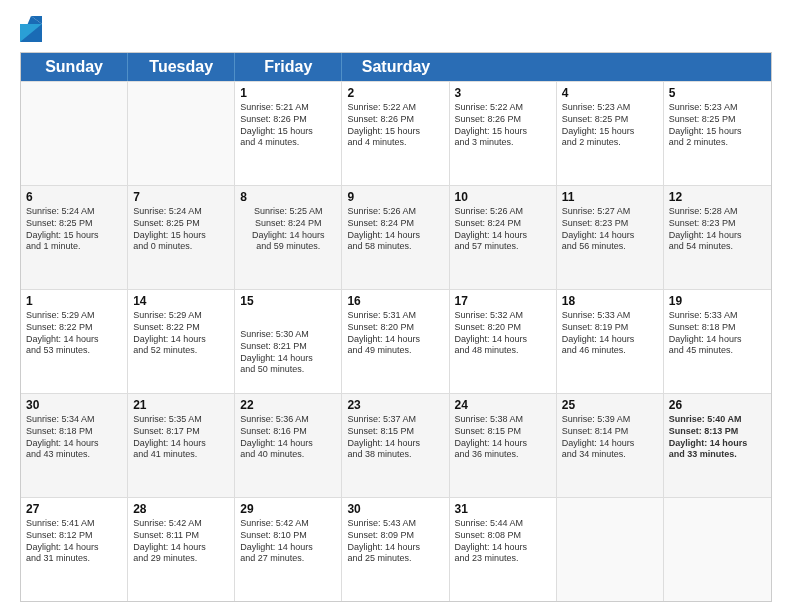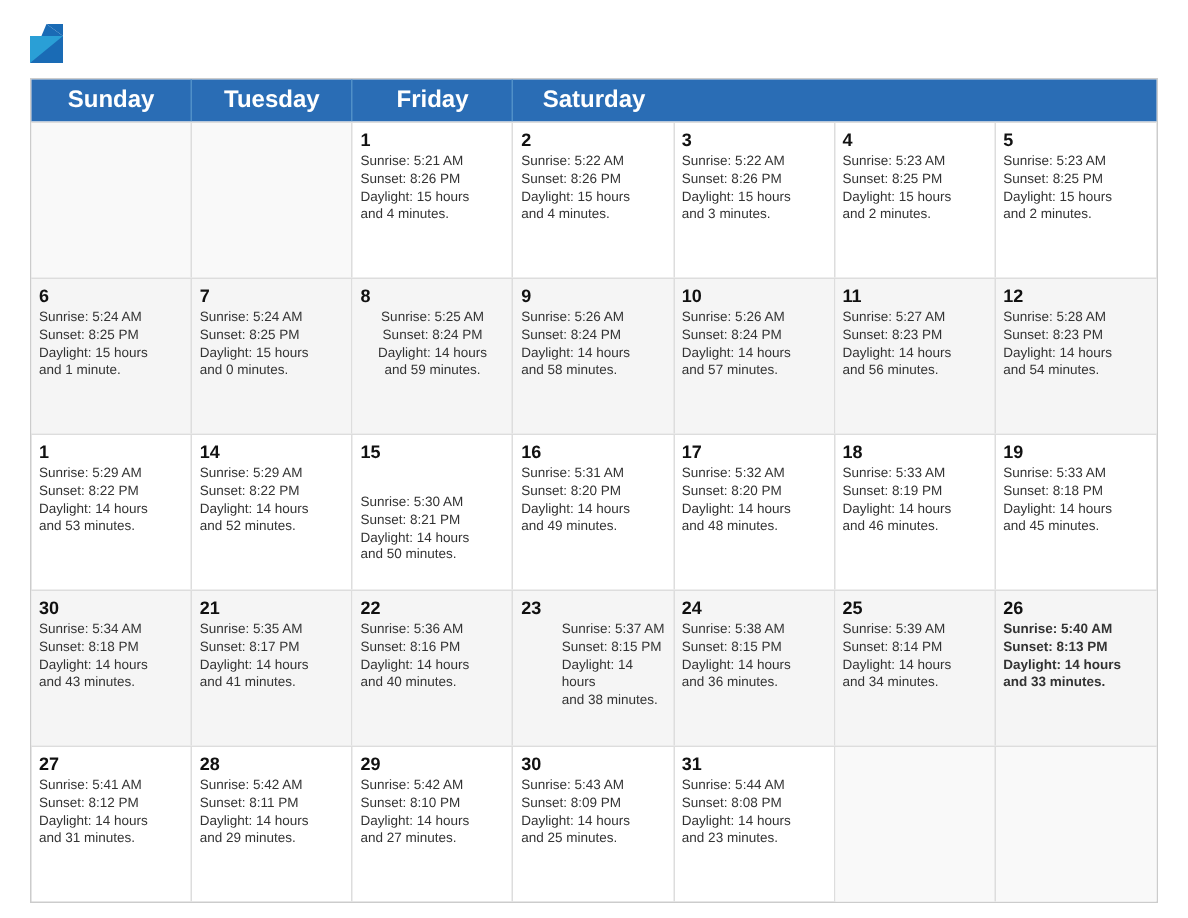"Sunrise: 5:37 AM" div.cell-text { margin-left: 27px -> none }
